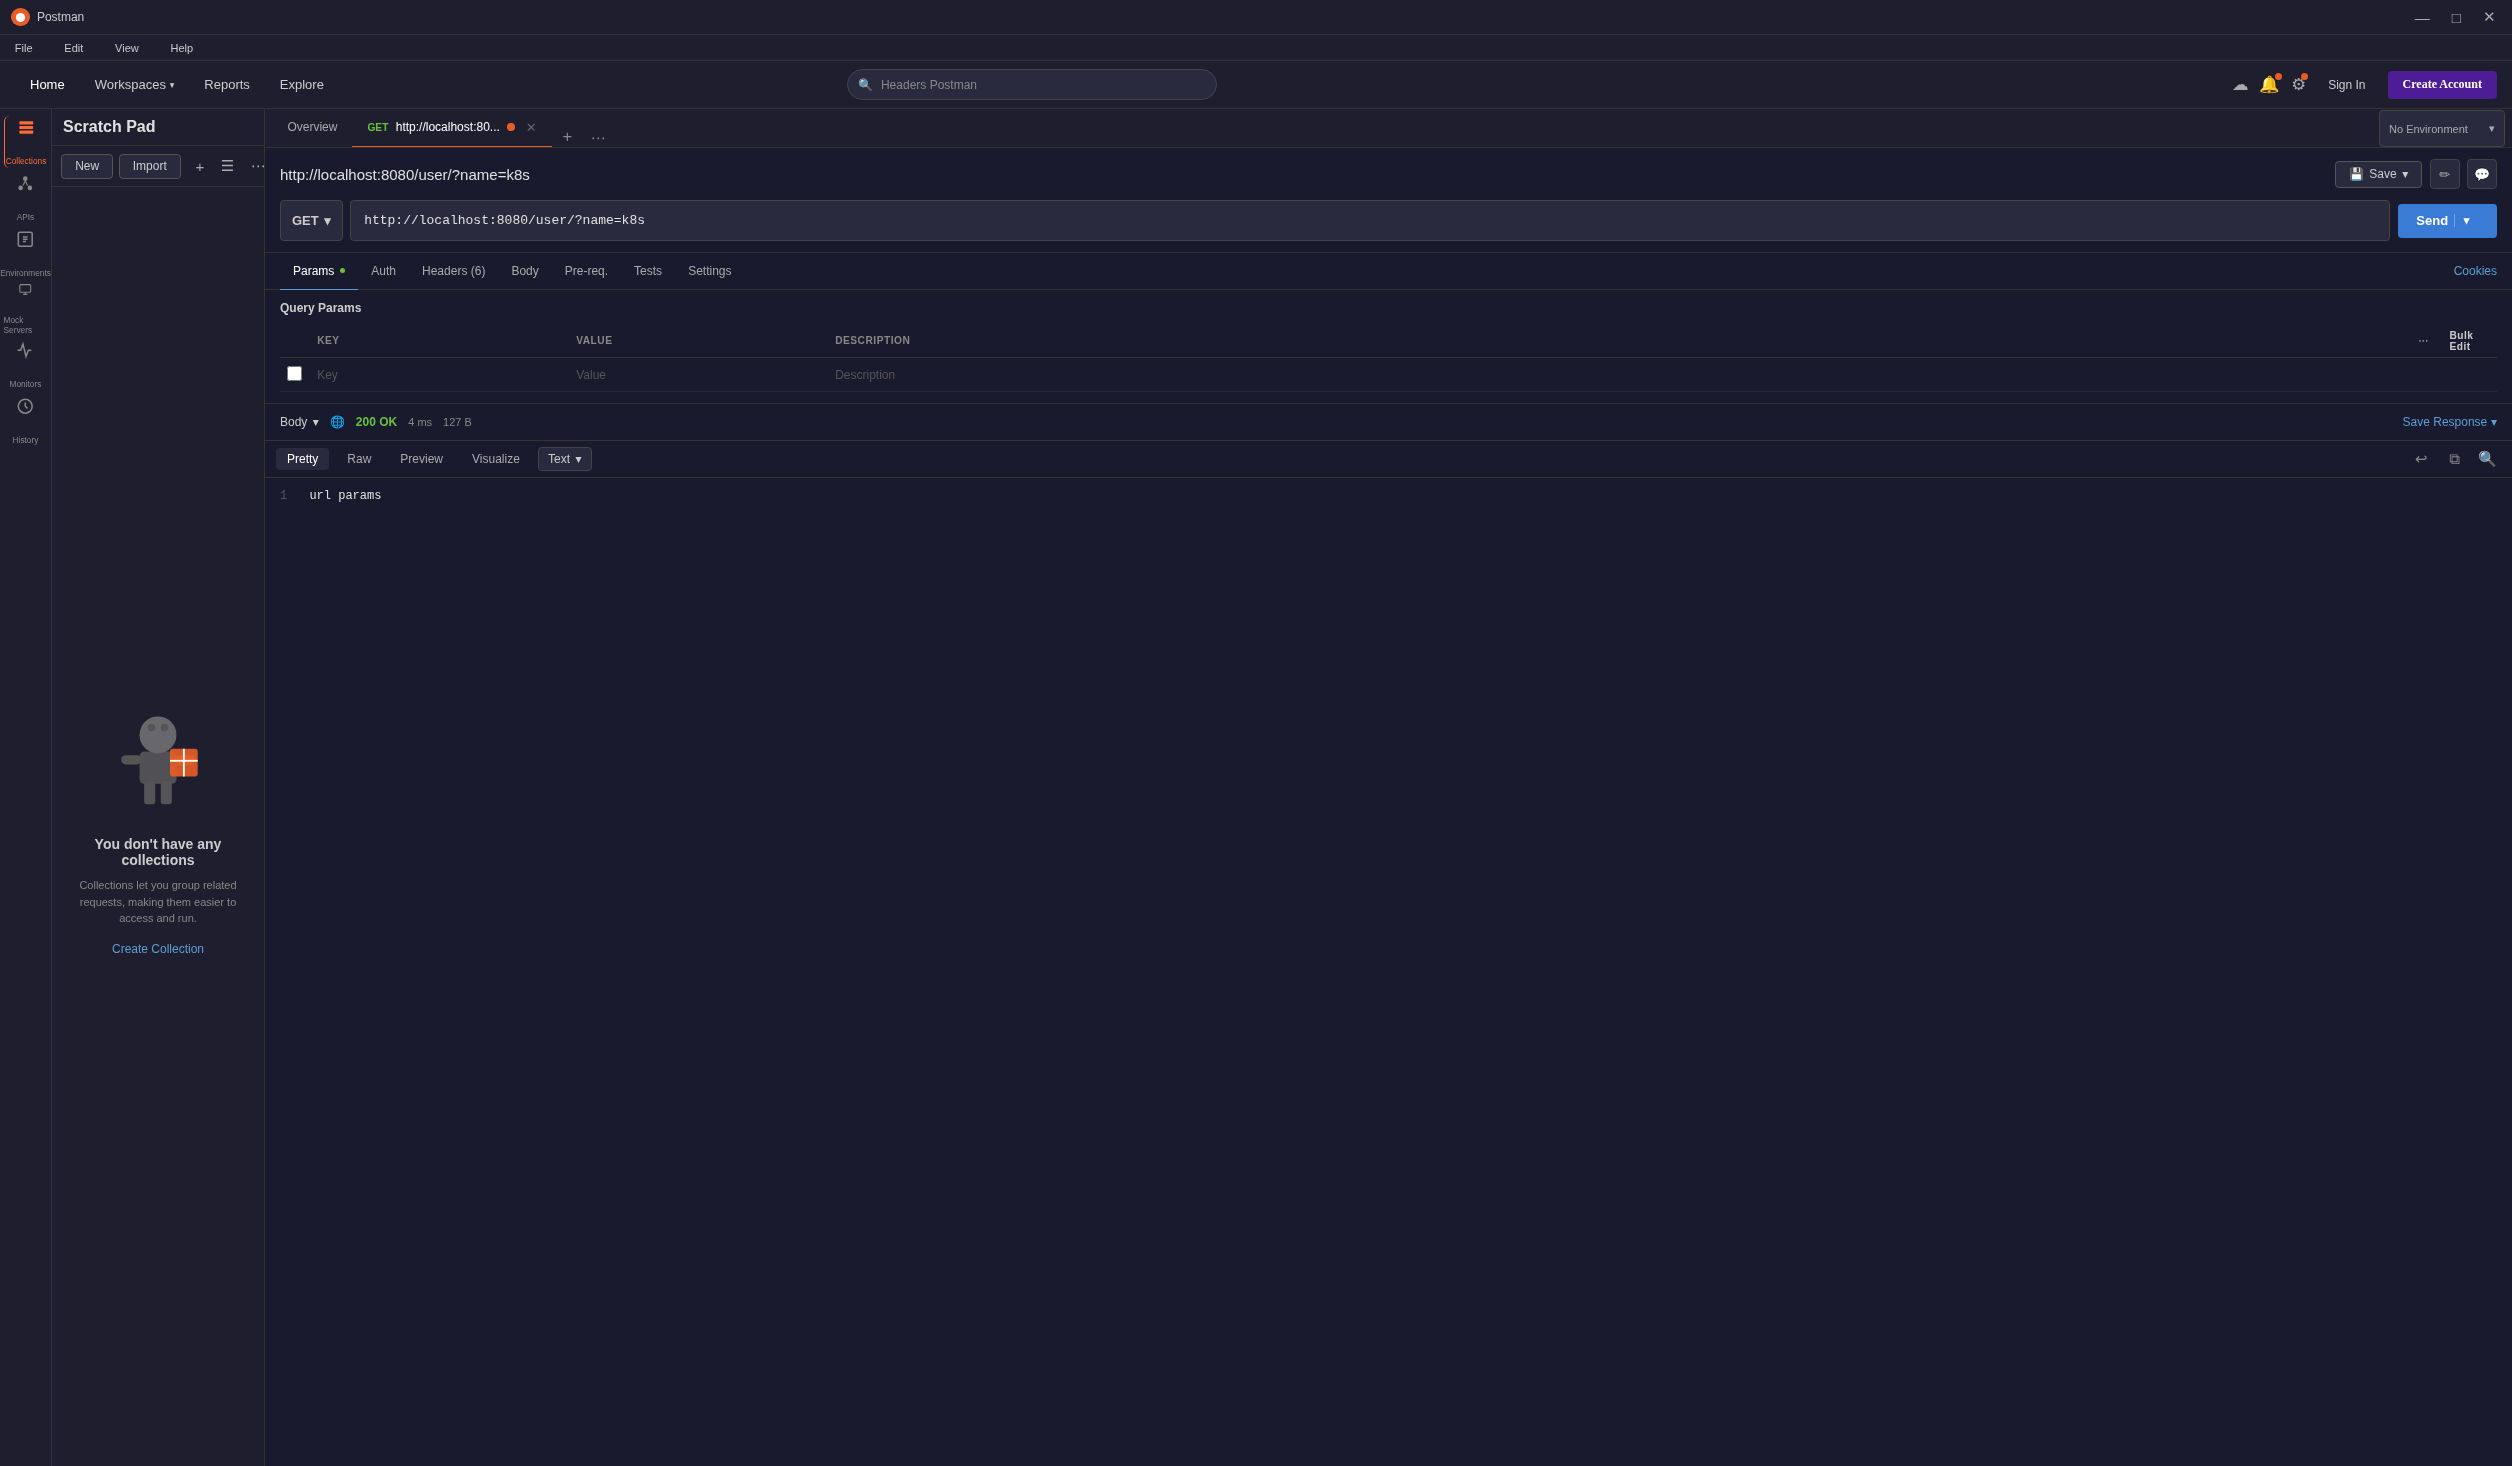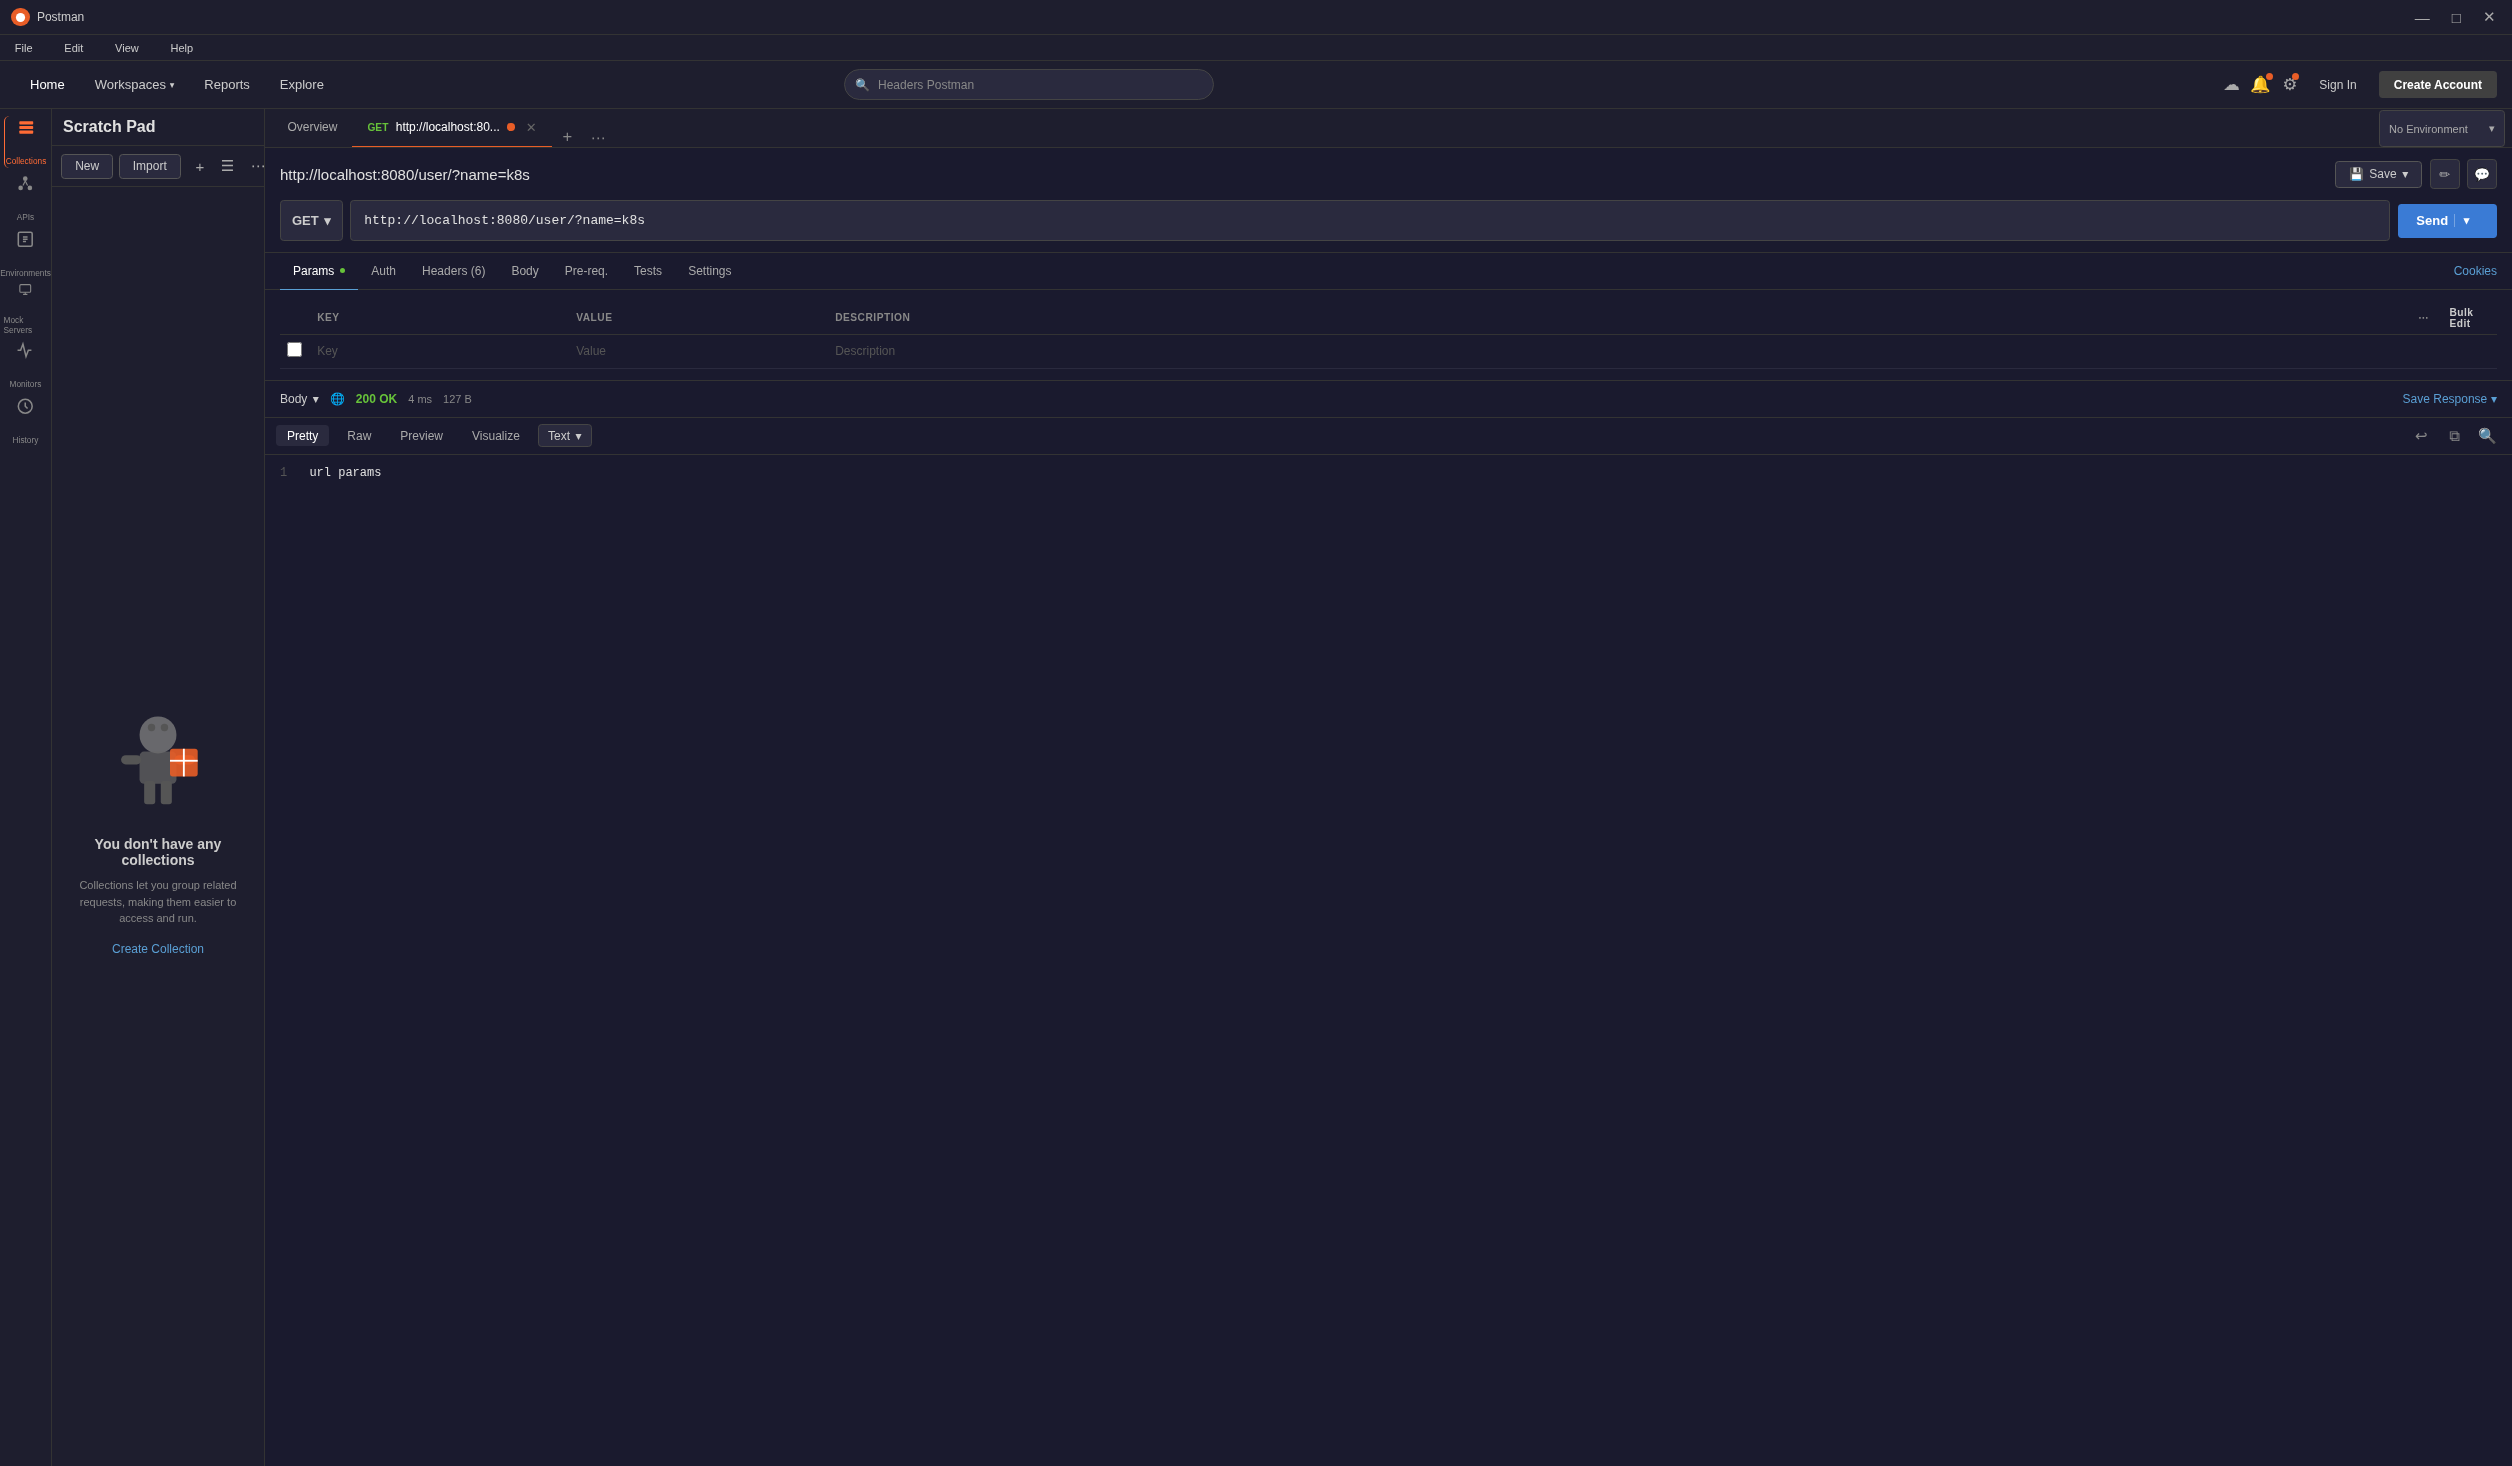"Create Account" .create-account-btn { background: #404040 -> #4c1d95; font-family: none -> Liberation Serif, serif }
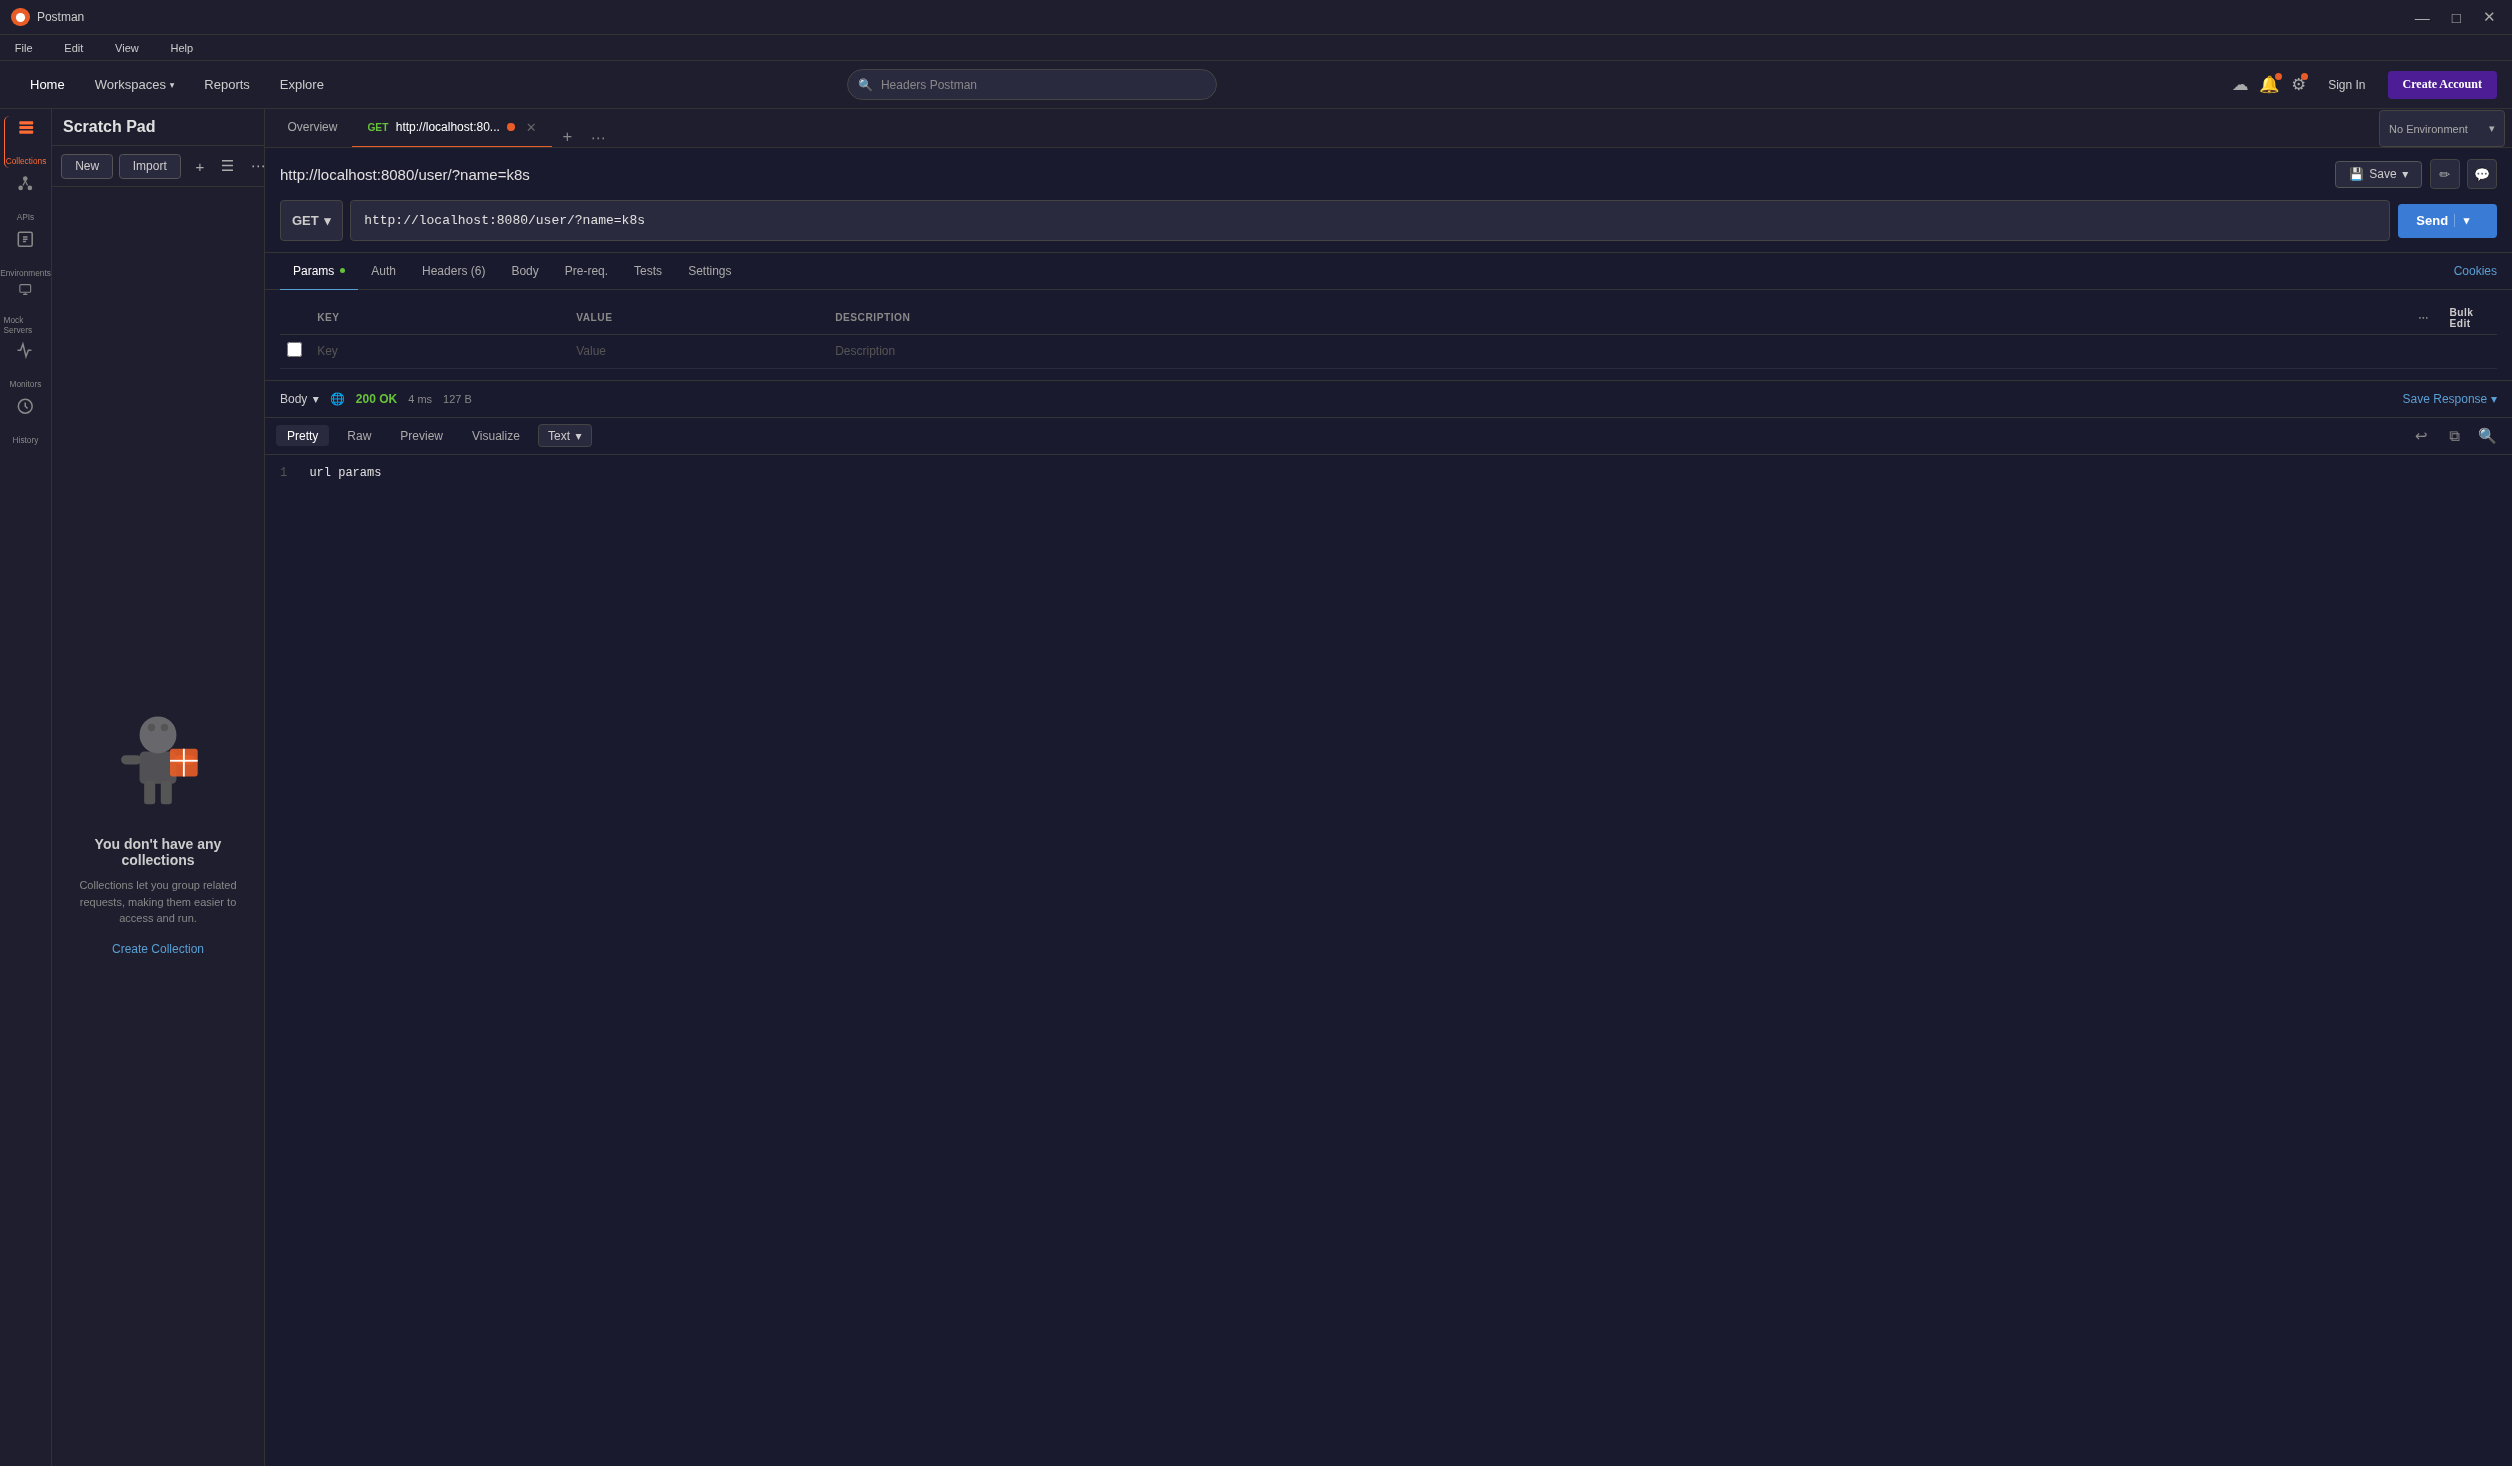"Query Params" div.query-label { html: none -> <div>Query Params</div> }
